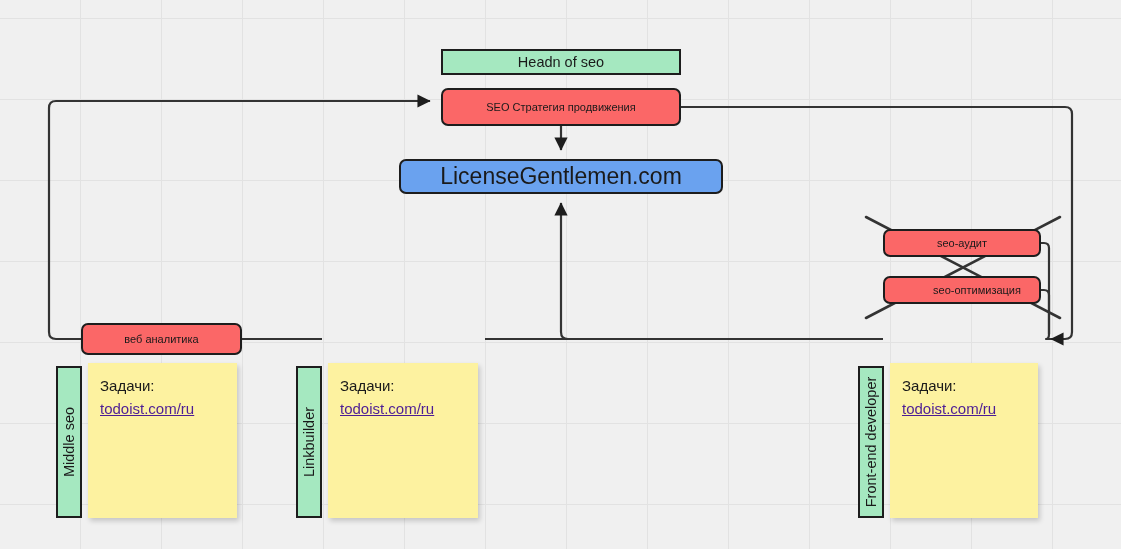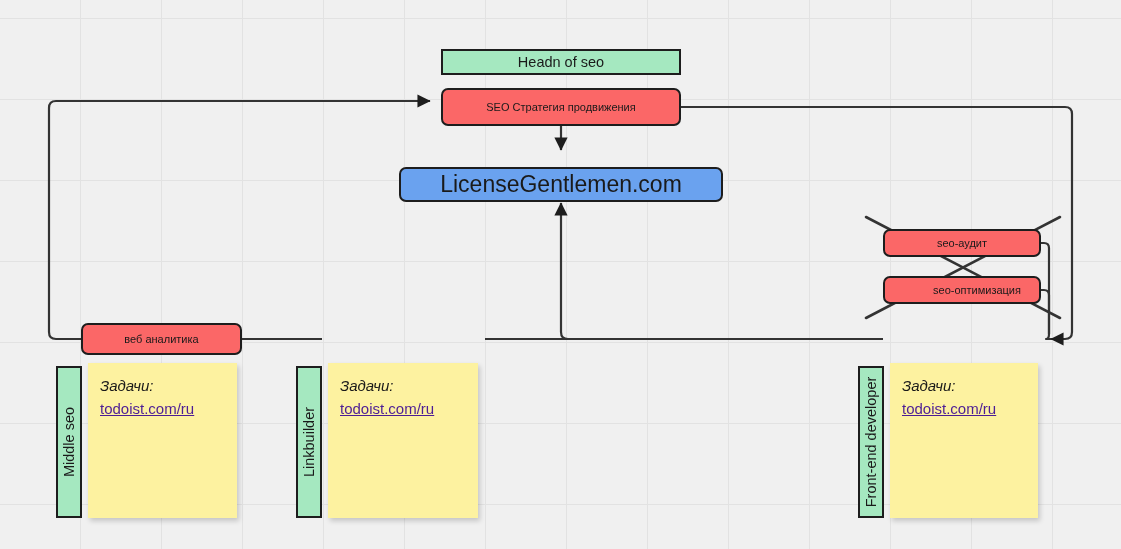"LicenseGentlemen.com" div.node { margin-top: 8px -> none }
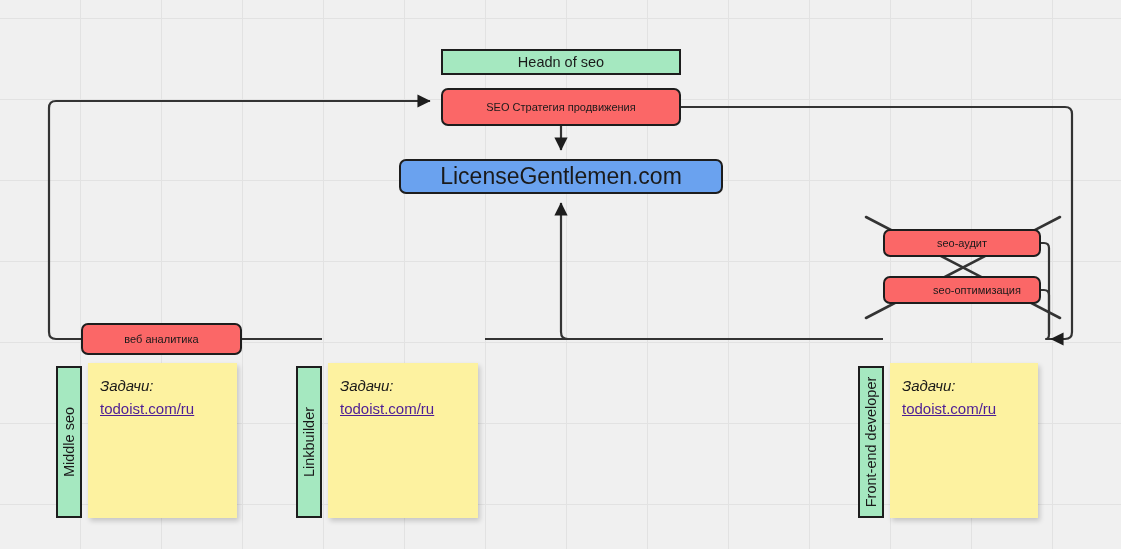"Задачи:" .sticky .sticky-title { font-style: italic -> none }
